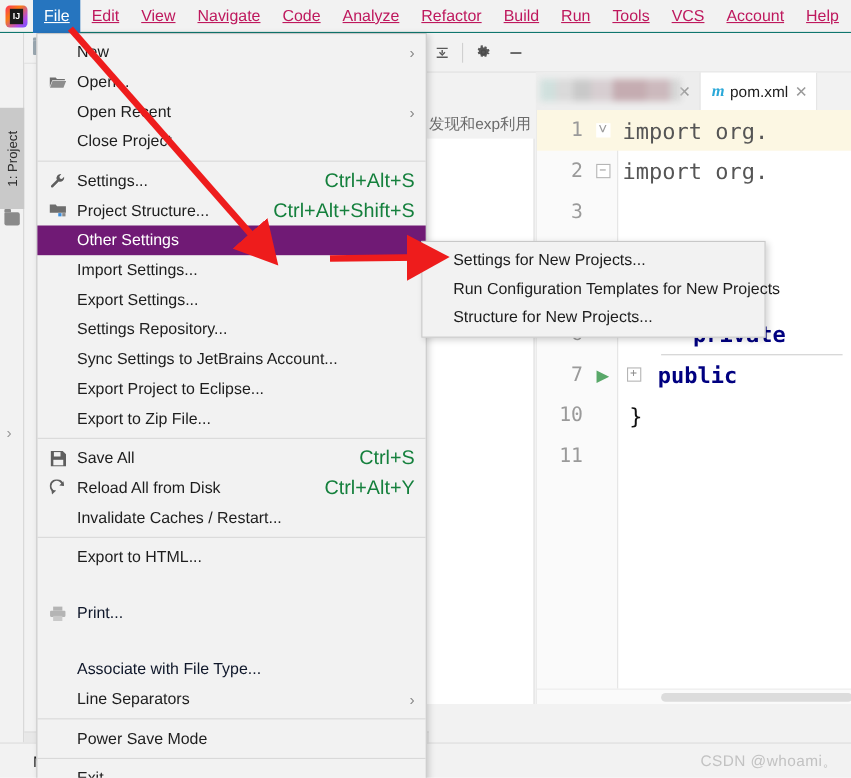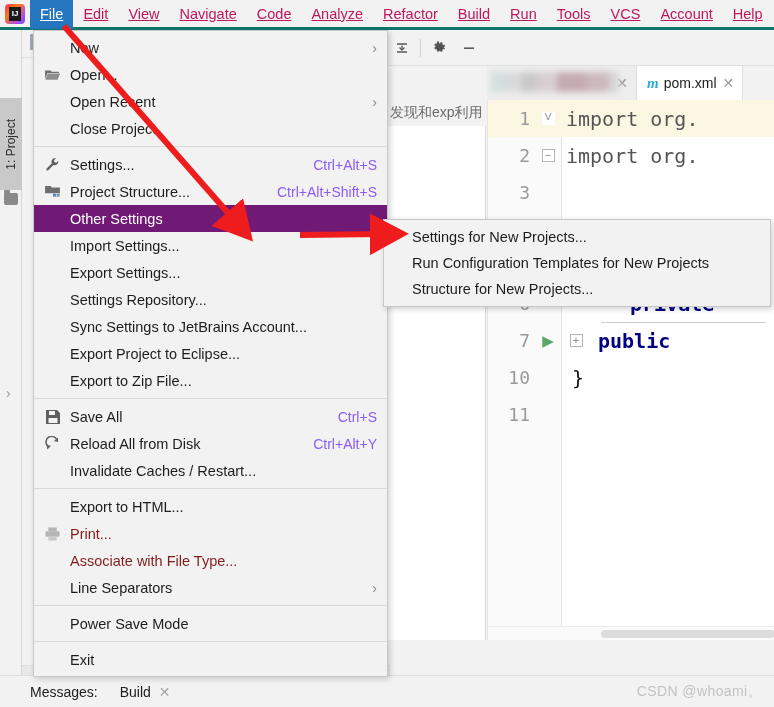"File" .menubar { border-bottom: 3px solid #0f766e -> 1px solid #0f766e }
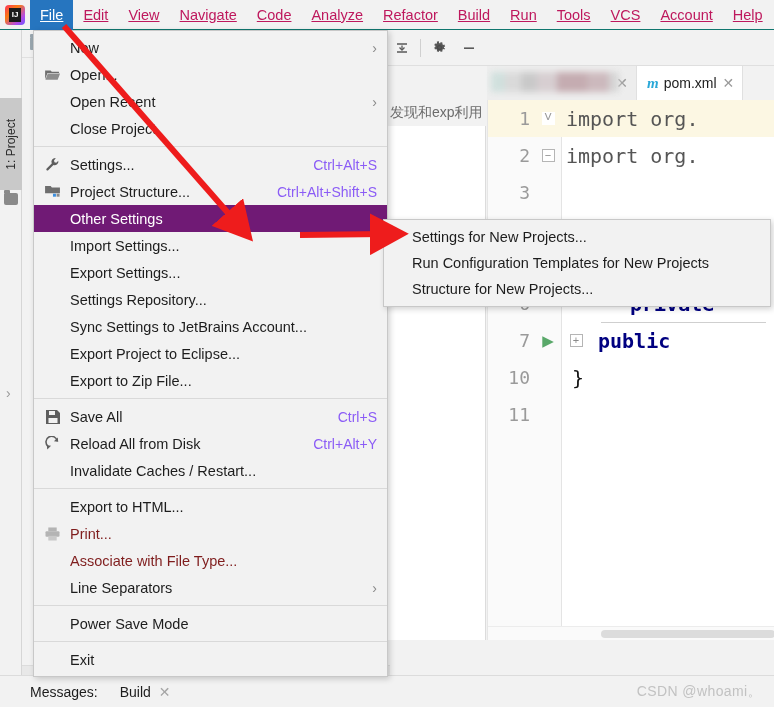"Ctrl+Alt+S" .mi .accel { color: #8b5cf6 -> #15803d; font-size: 14px -> 18px }
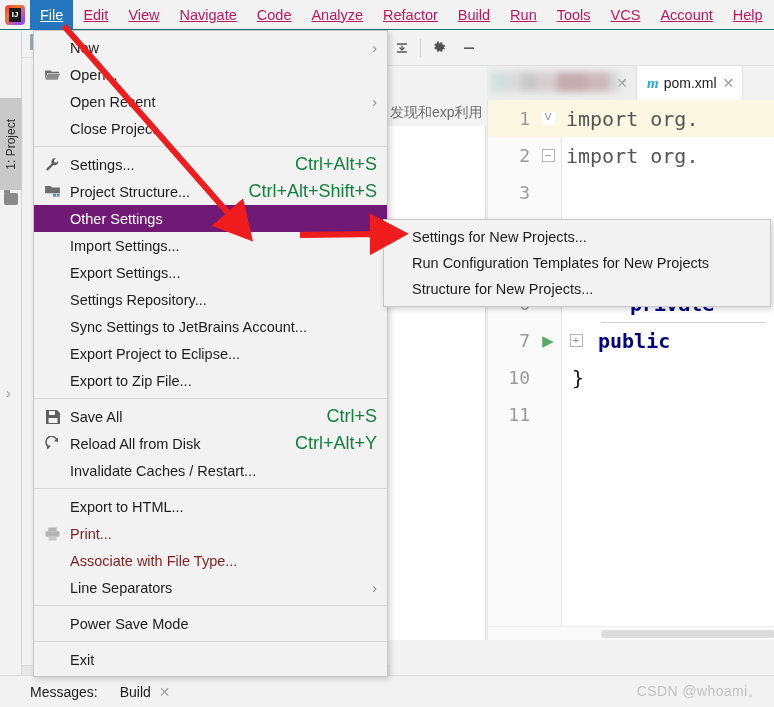"Settings for New Projects..." .submenu { width: 388px -> 313px }
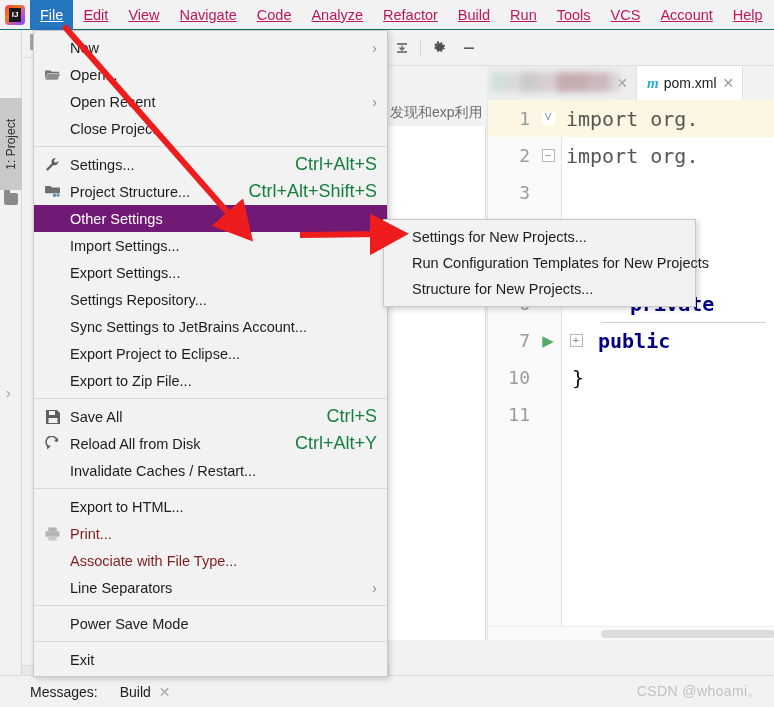"Print..." .mi.disabled { color: #7f1d1d -> #0f172a; margin-top: none -> 24px }
